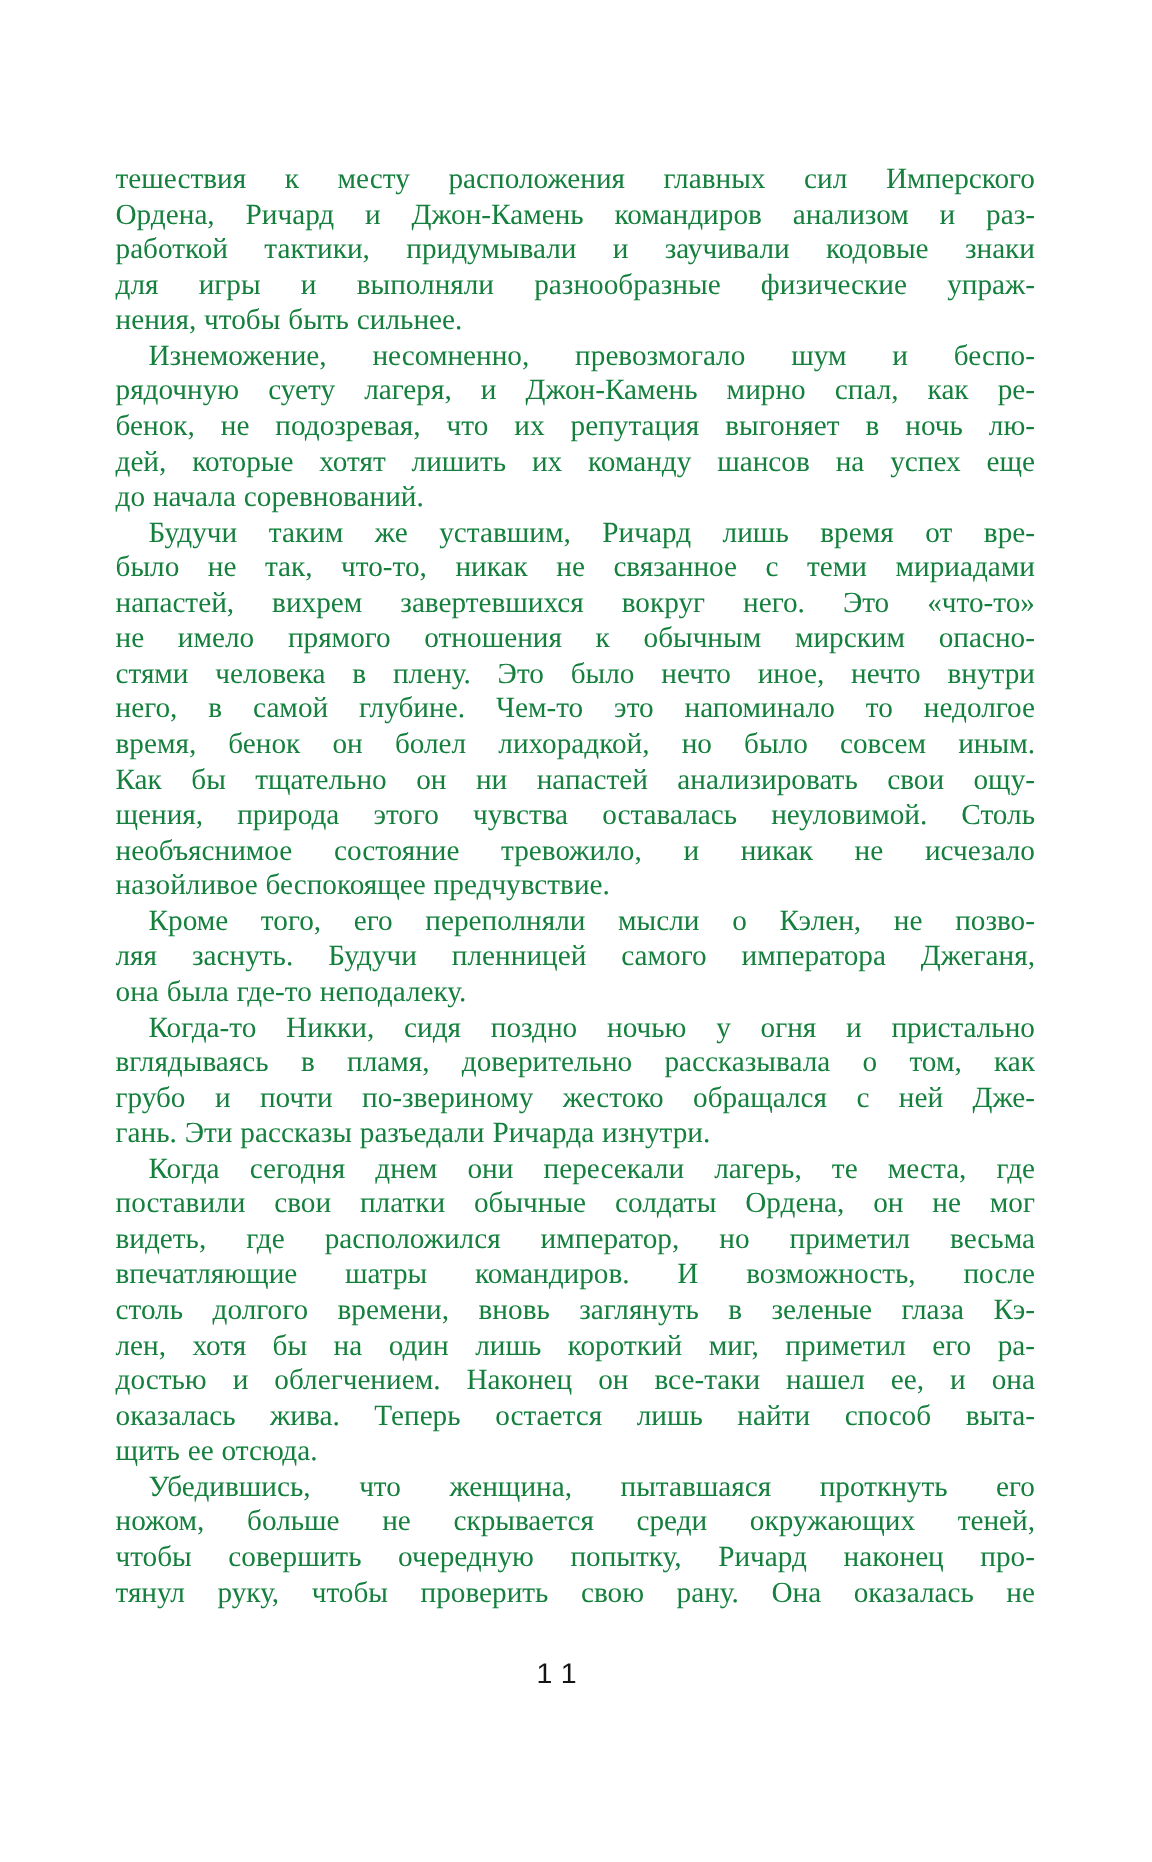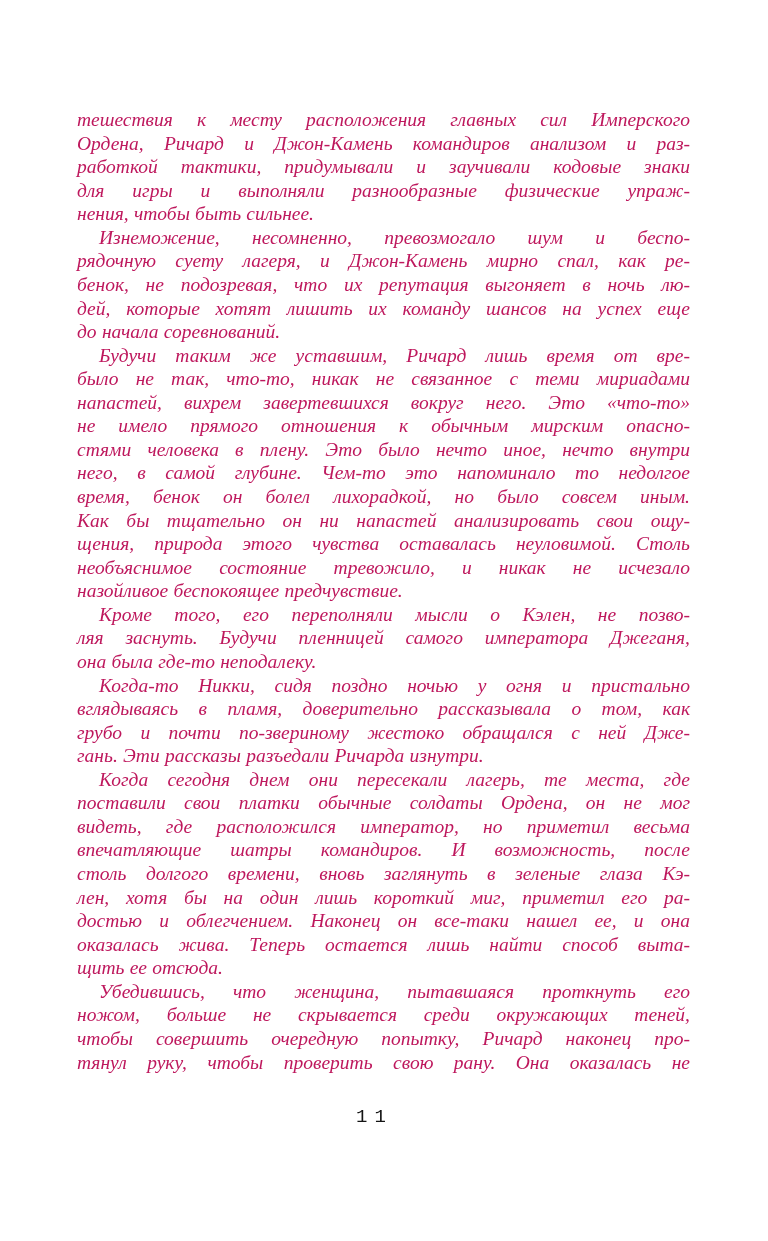"тешествия к месту расположения главных" .text-block { color: #be185d -> #15803d; font-style: italic -> none }
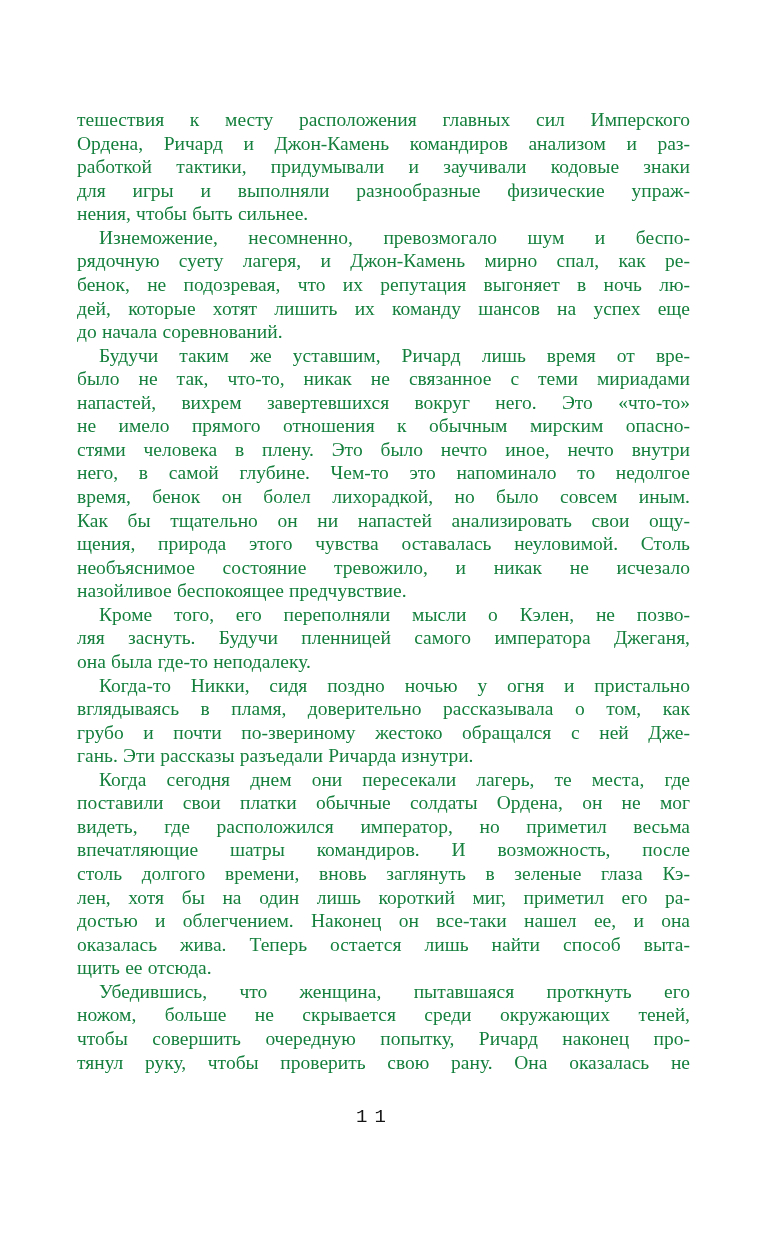"11" .page-number { font-family: Liberation Mono, monospace -> Liberation Sans, sans-serif }
